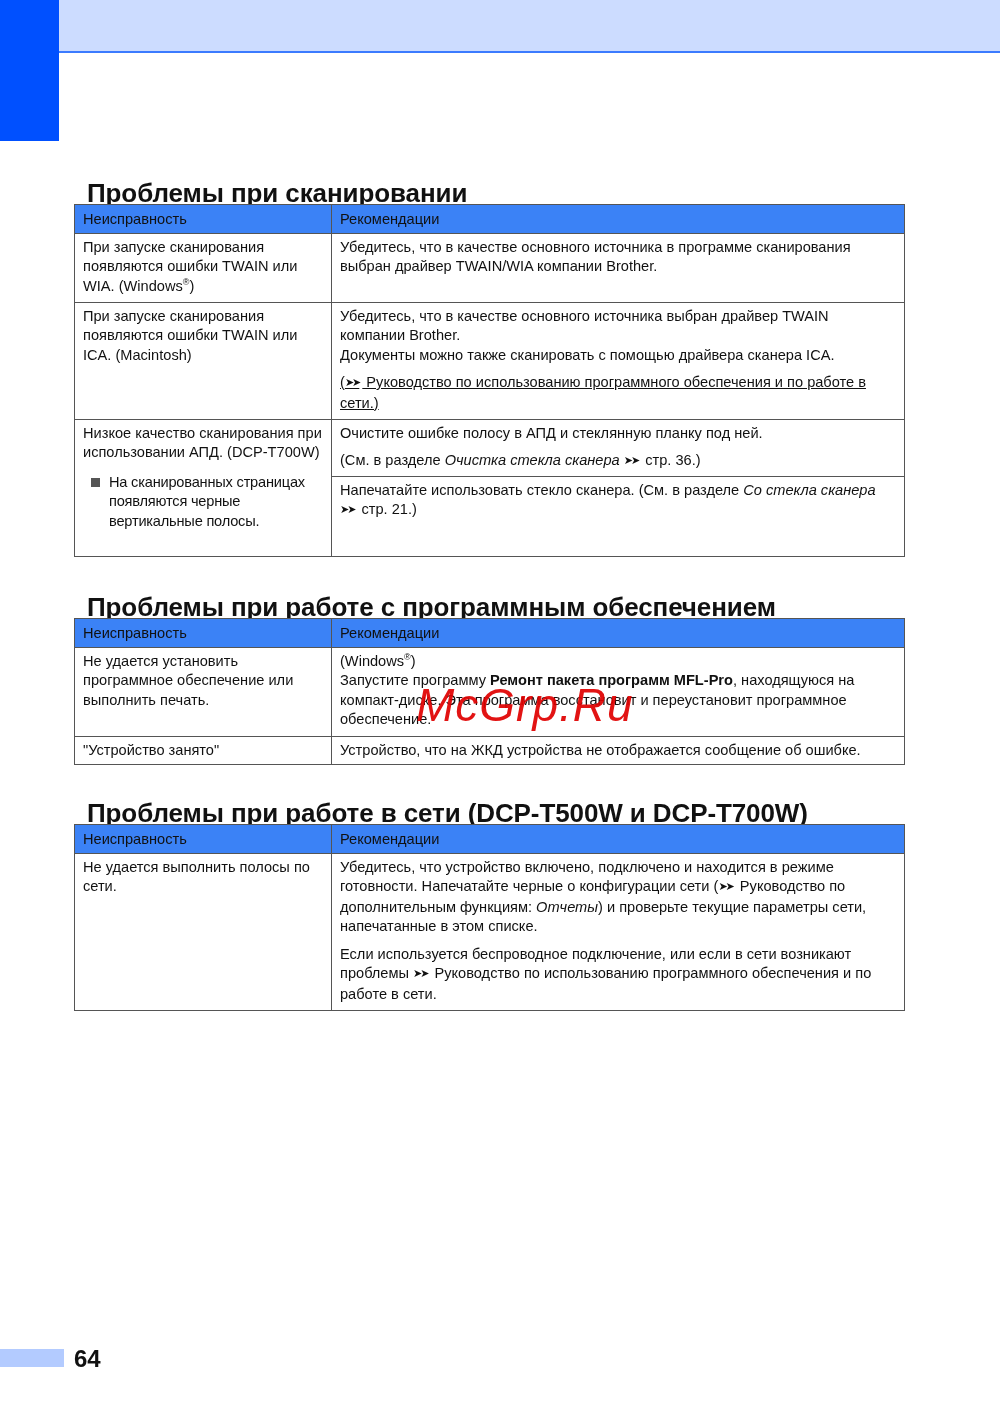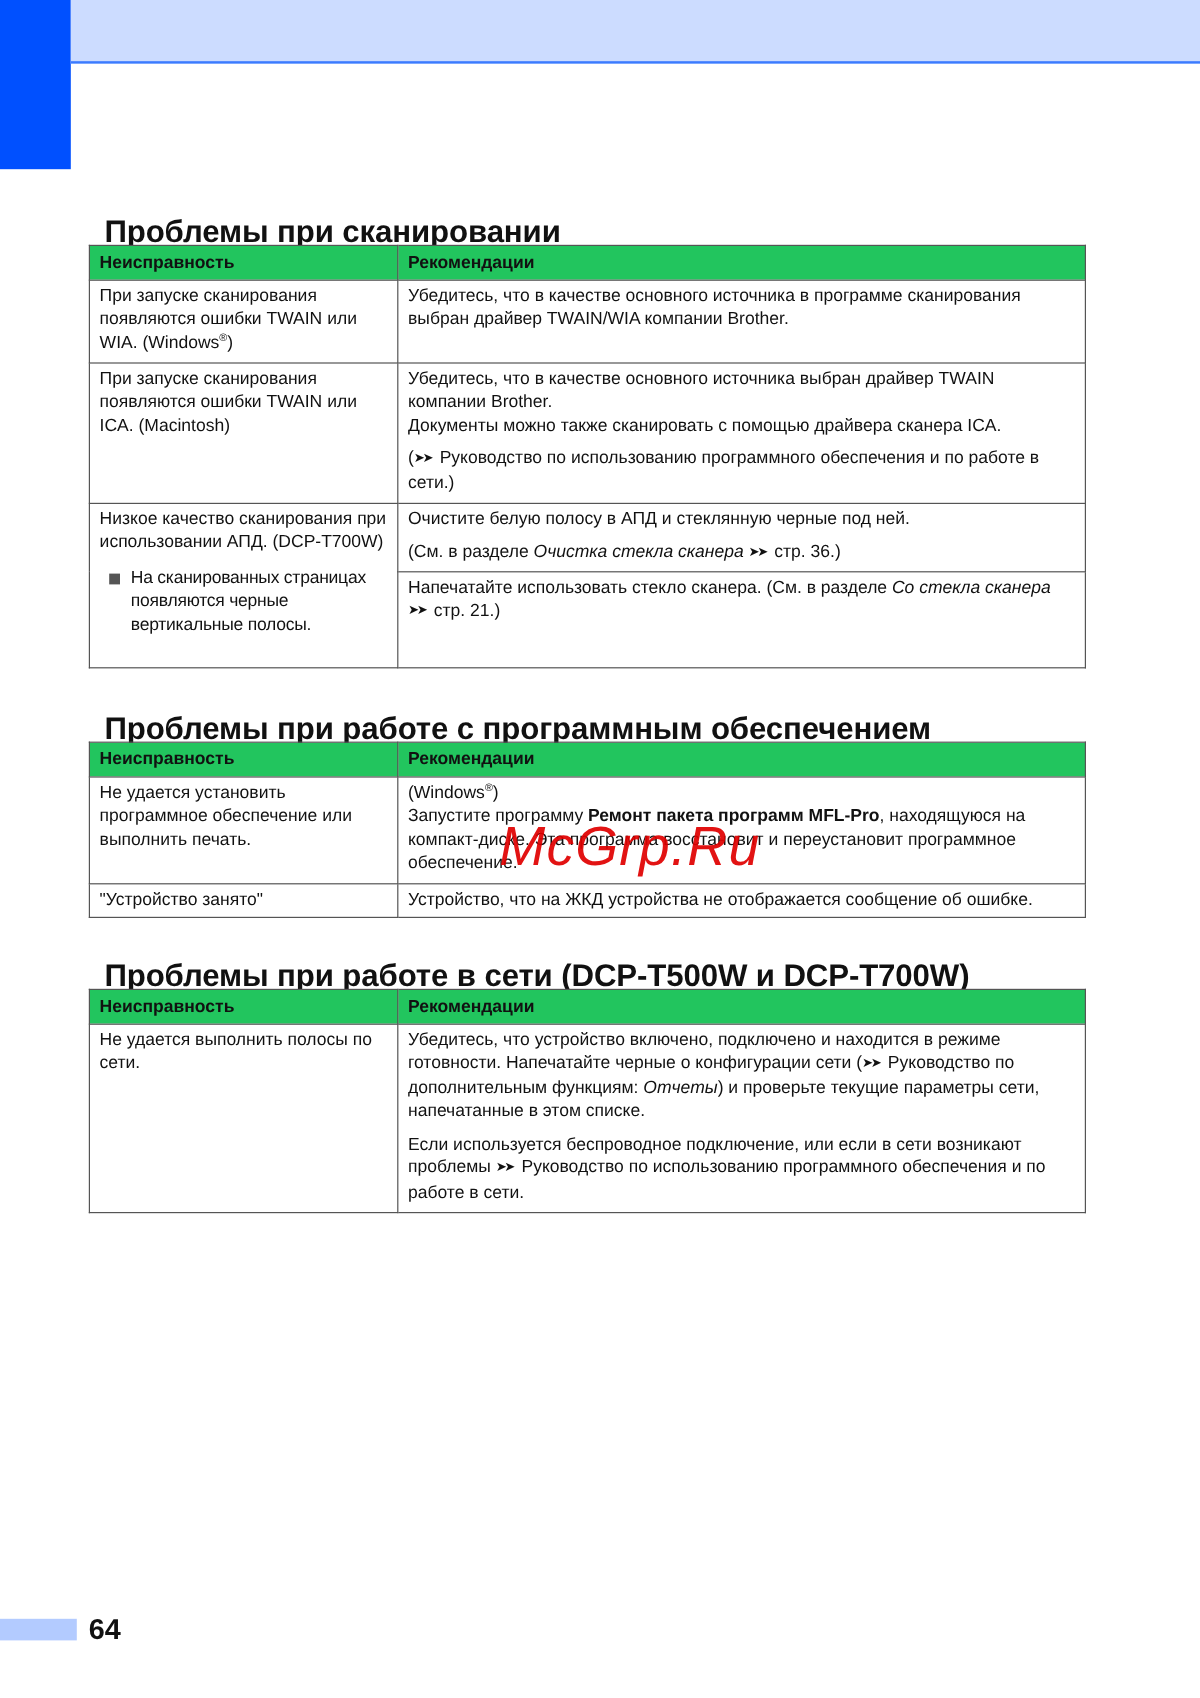"Неисправность" table.tt th { background: #22c55e -> #3b82f6; font-weight: bold -> normal }
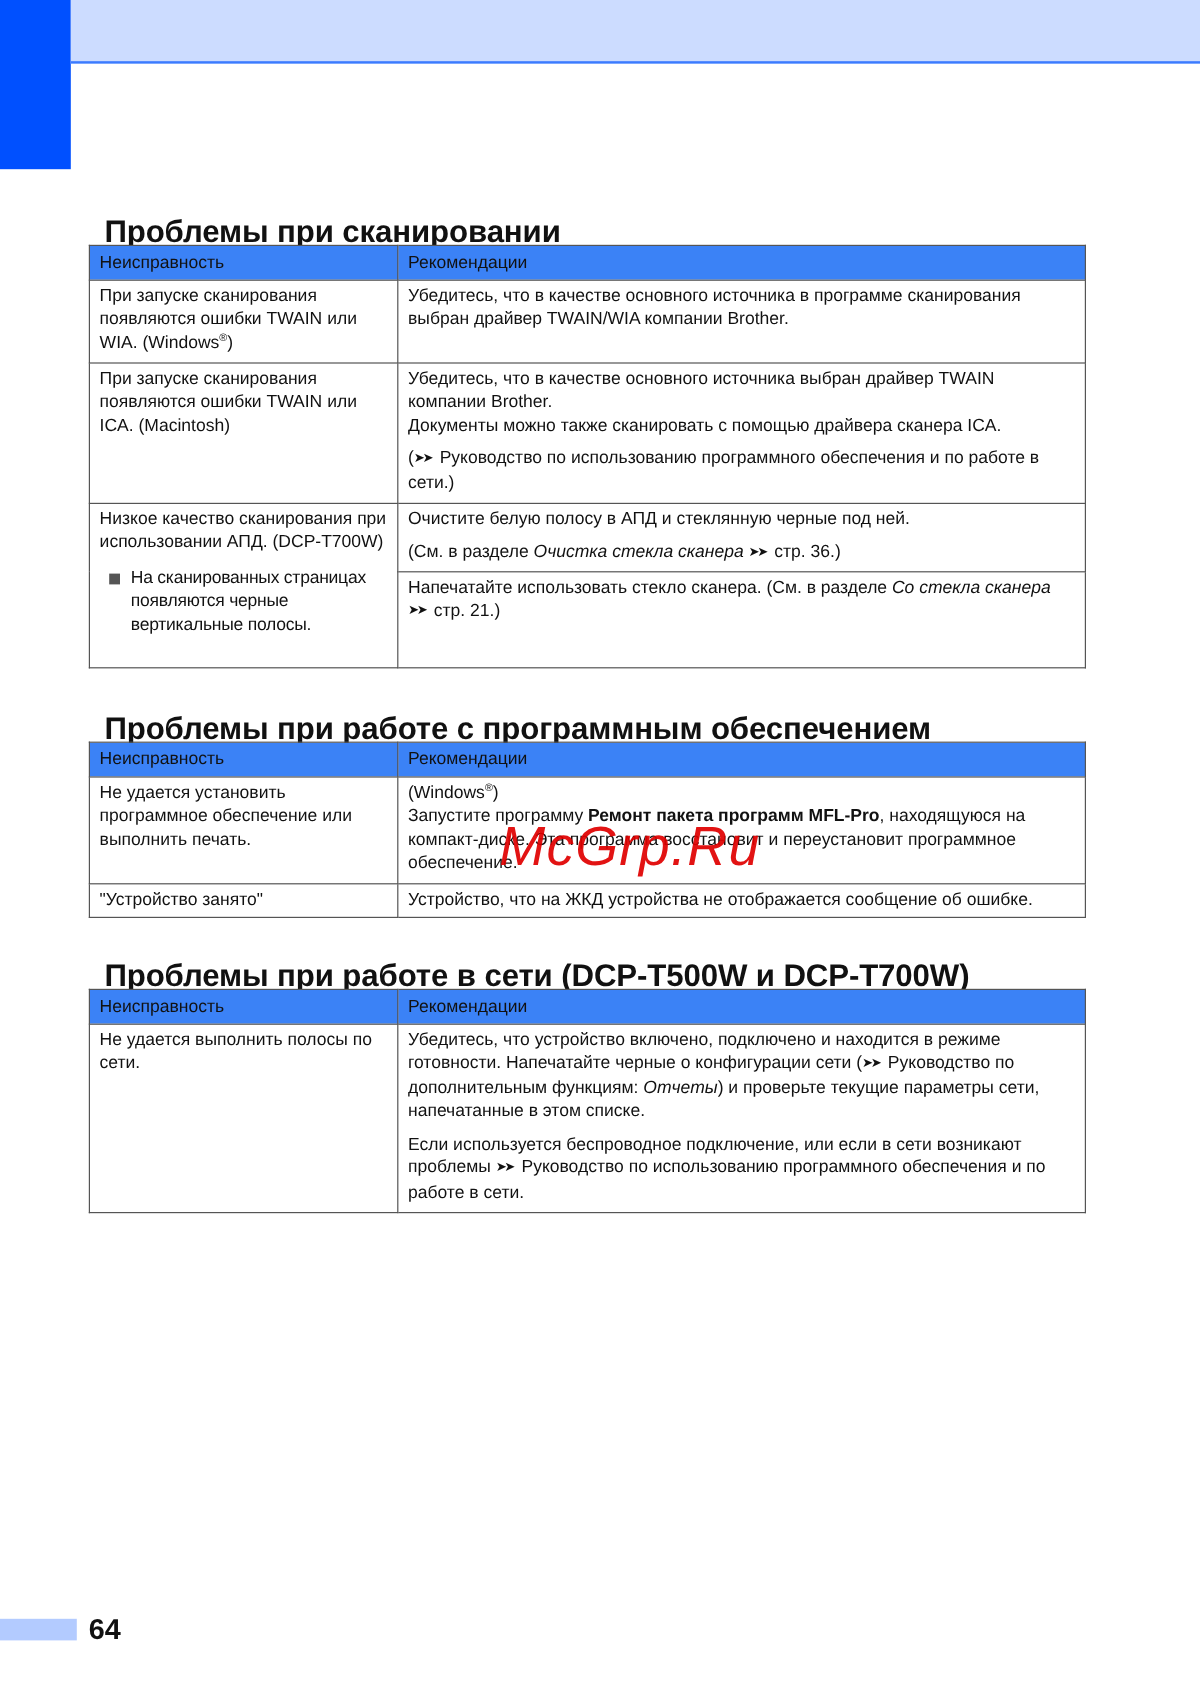"(➤➤ Руководство по использованию" p.para { text-decoration: none -> underline }
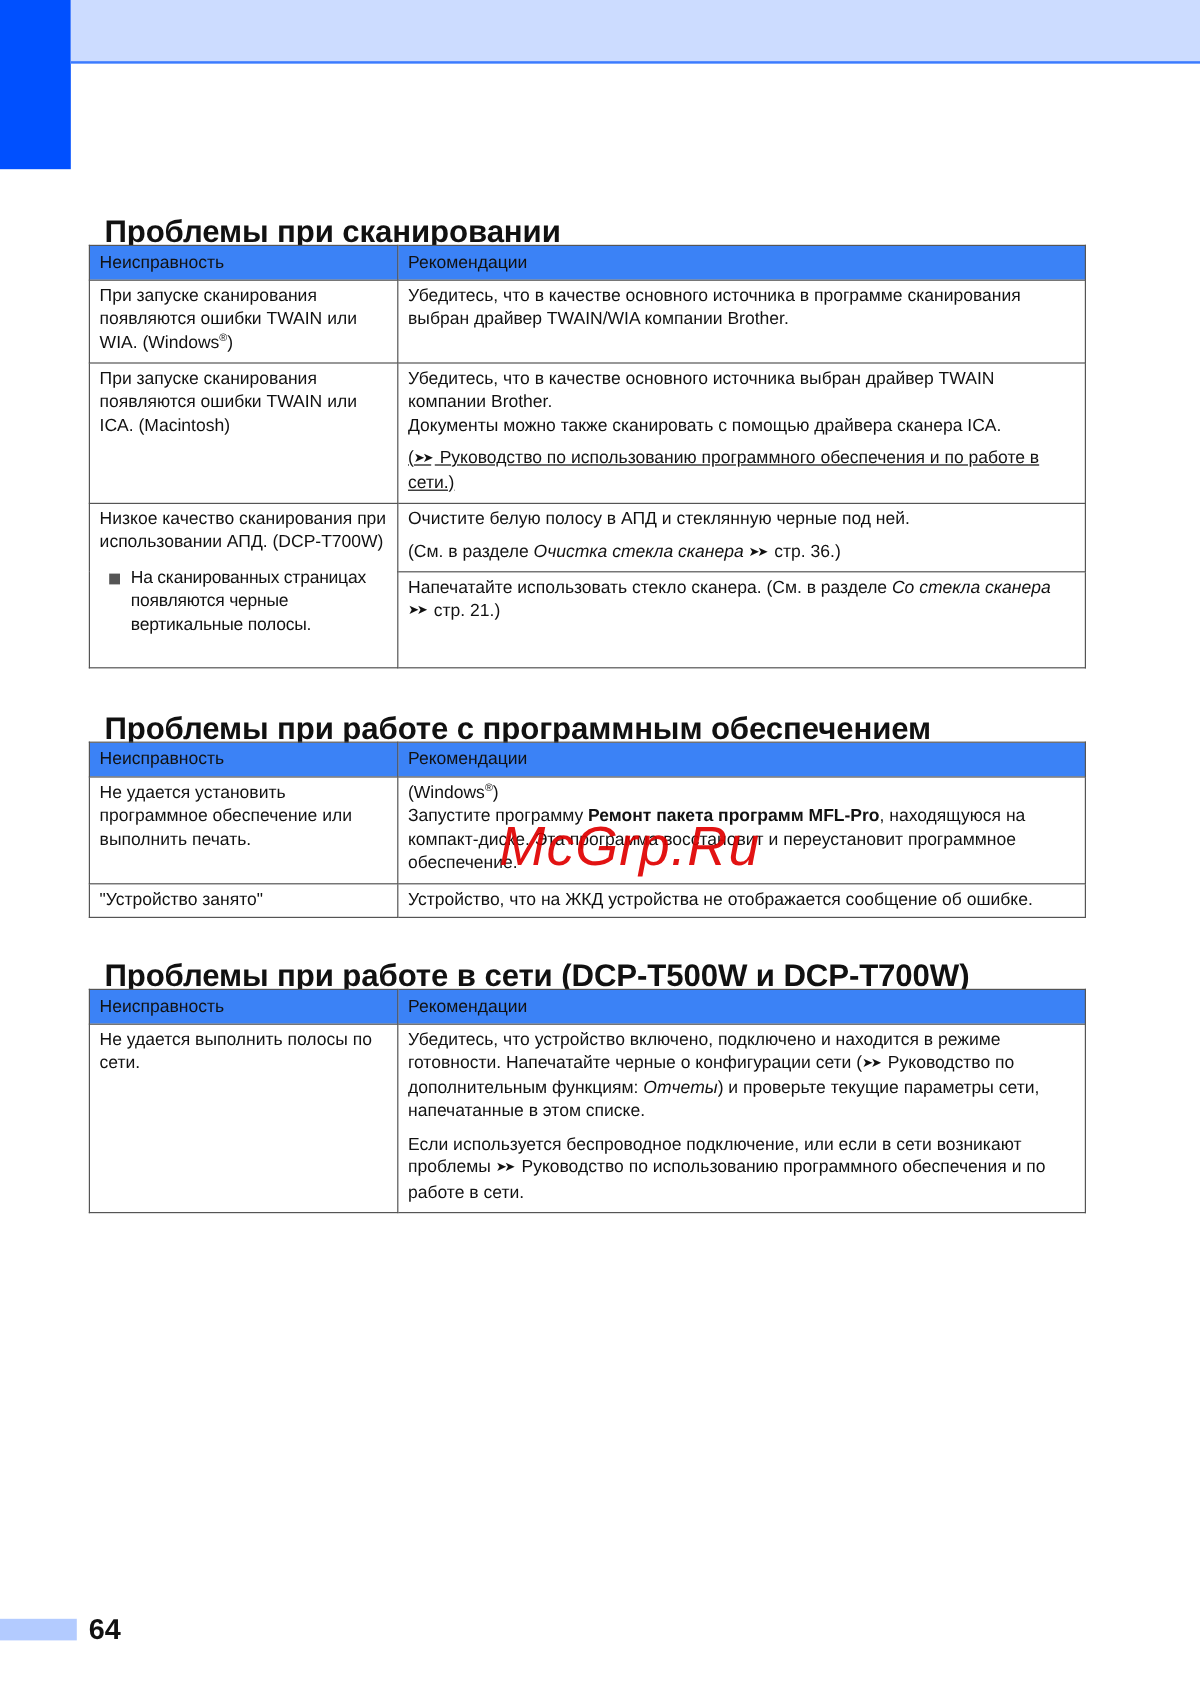"Очистите белую полосу в АПД" p.para { text: белую полосу в АПД и стеклянную черные -> ошибке полосу в АПД и стеклянную планку }
